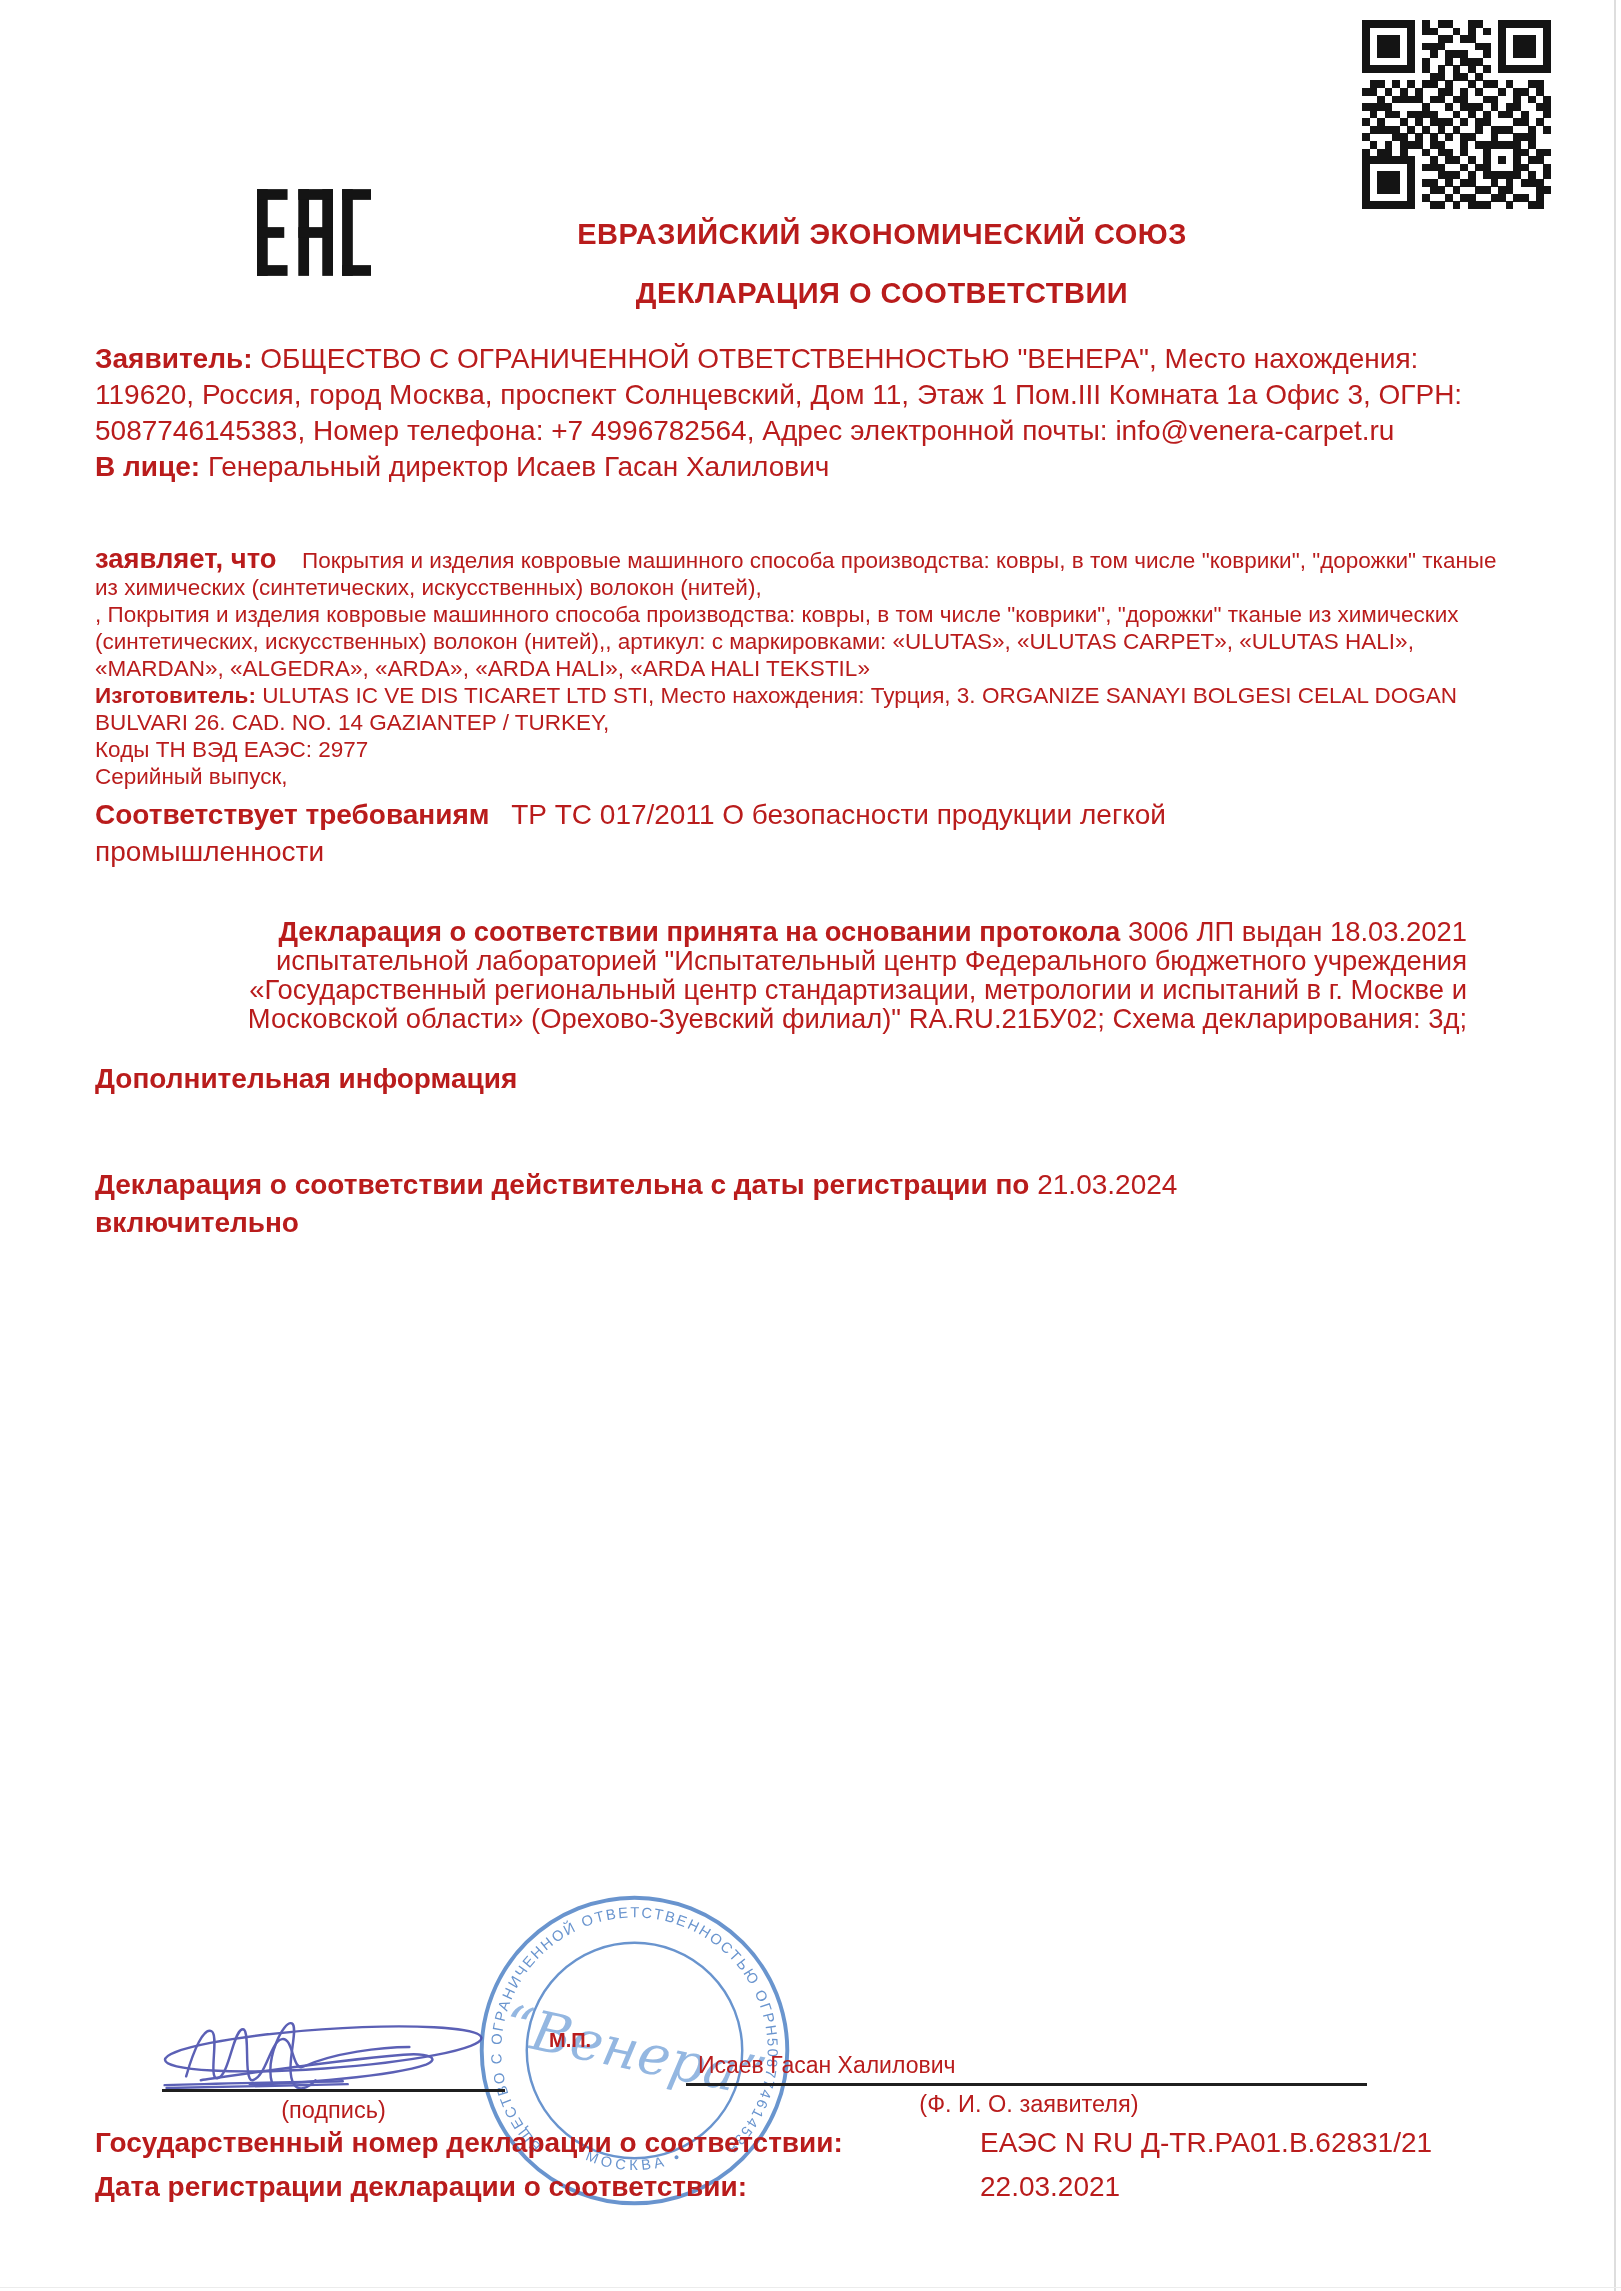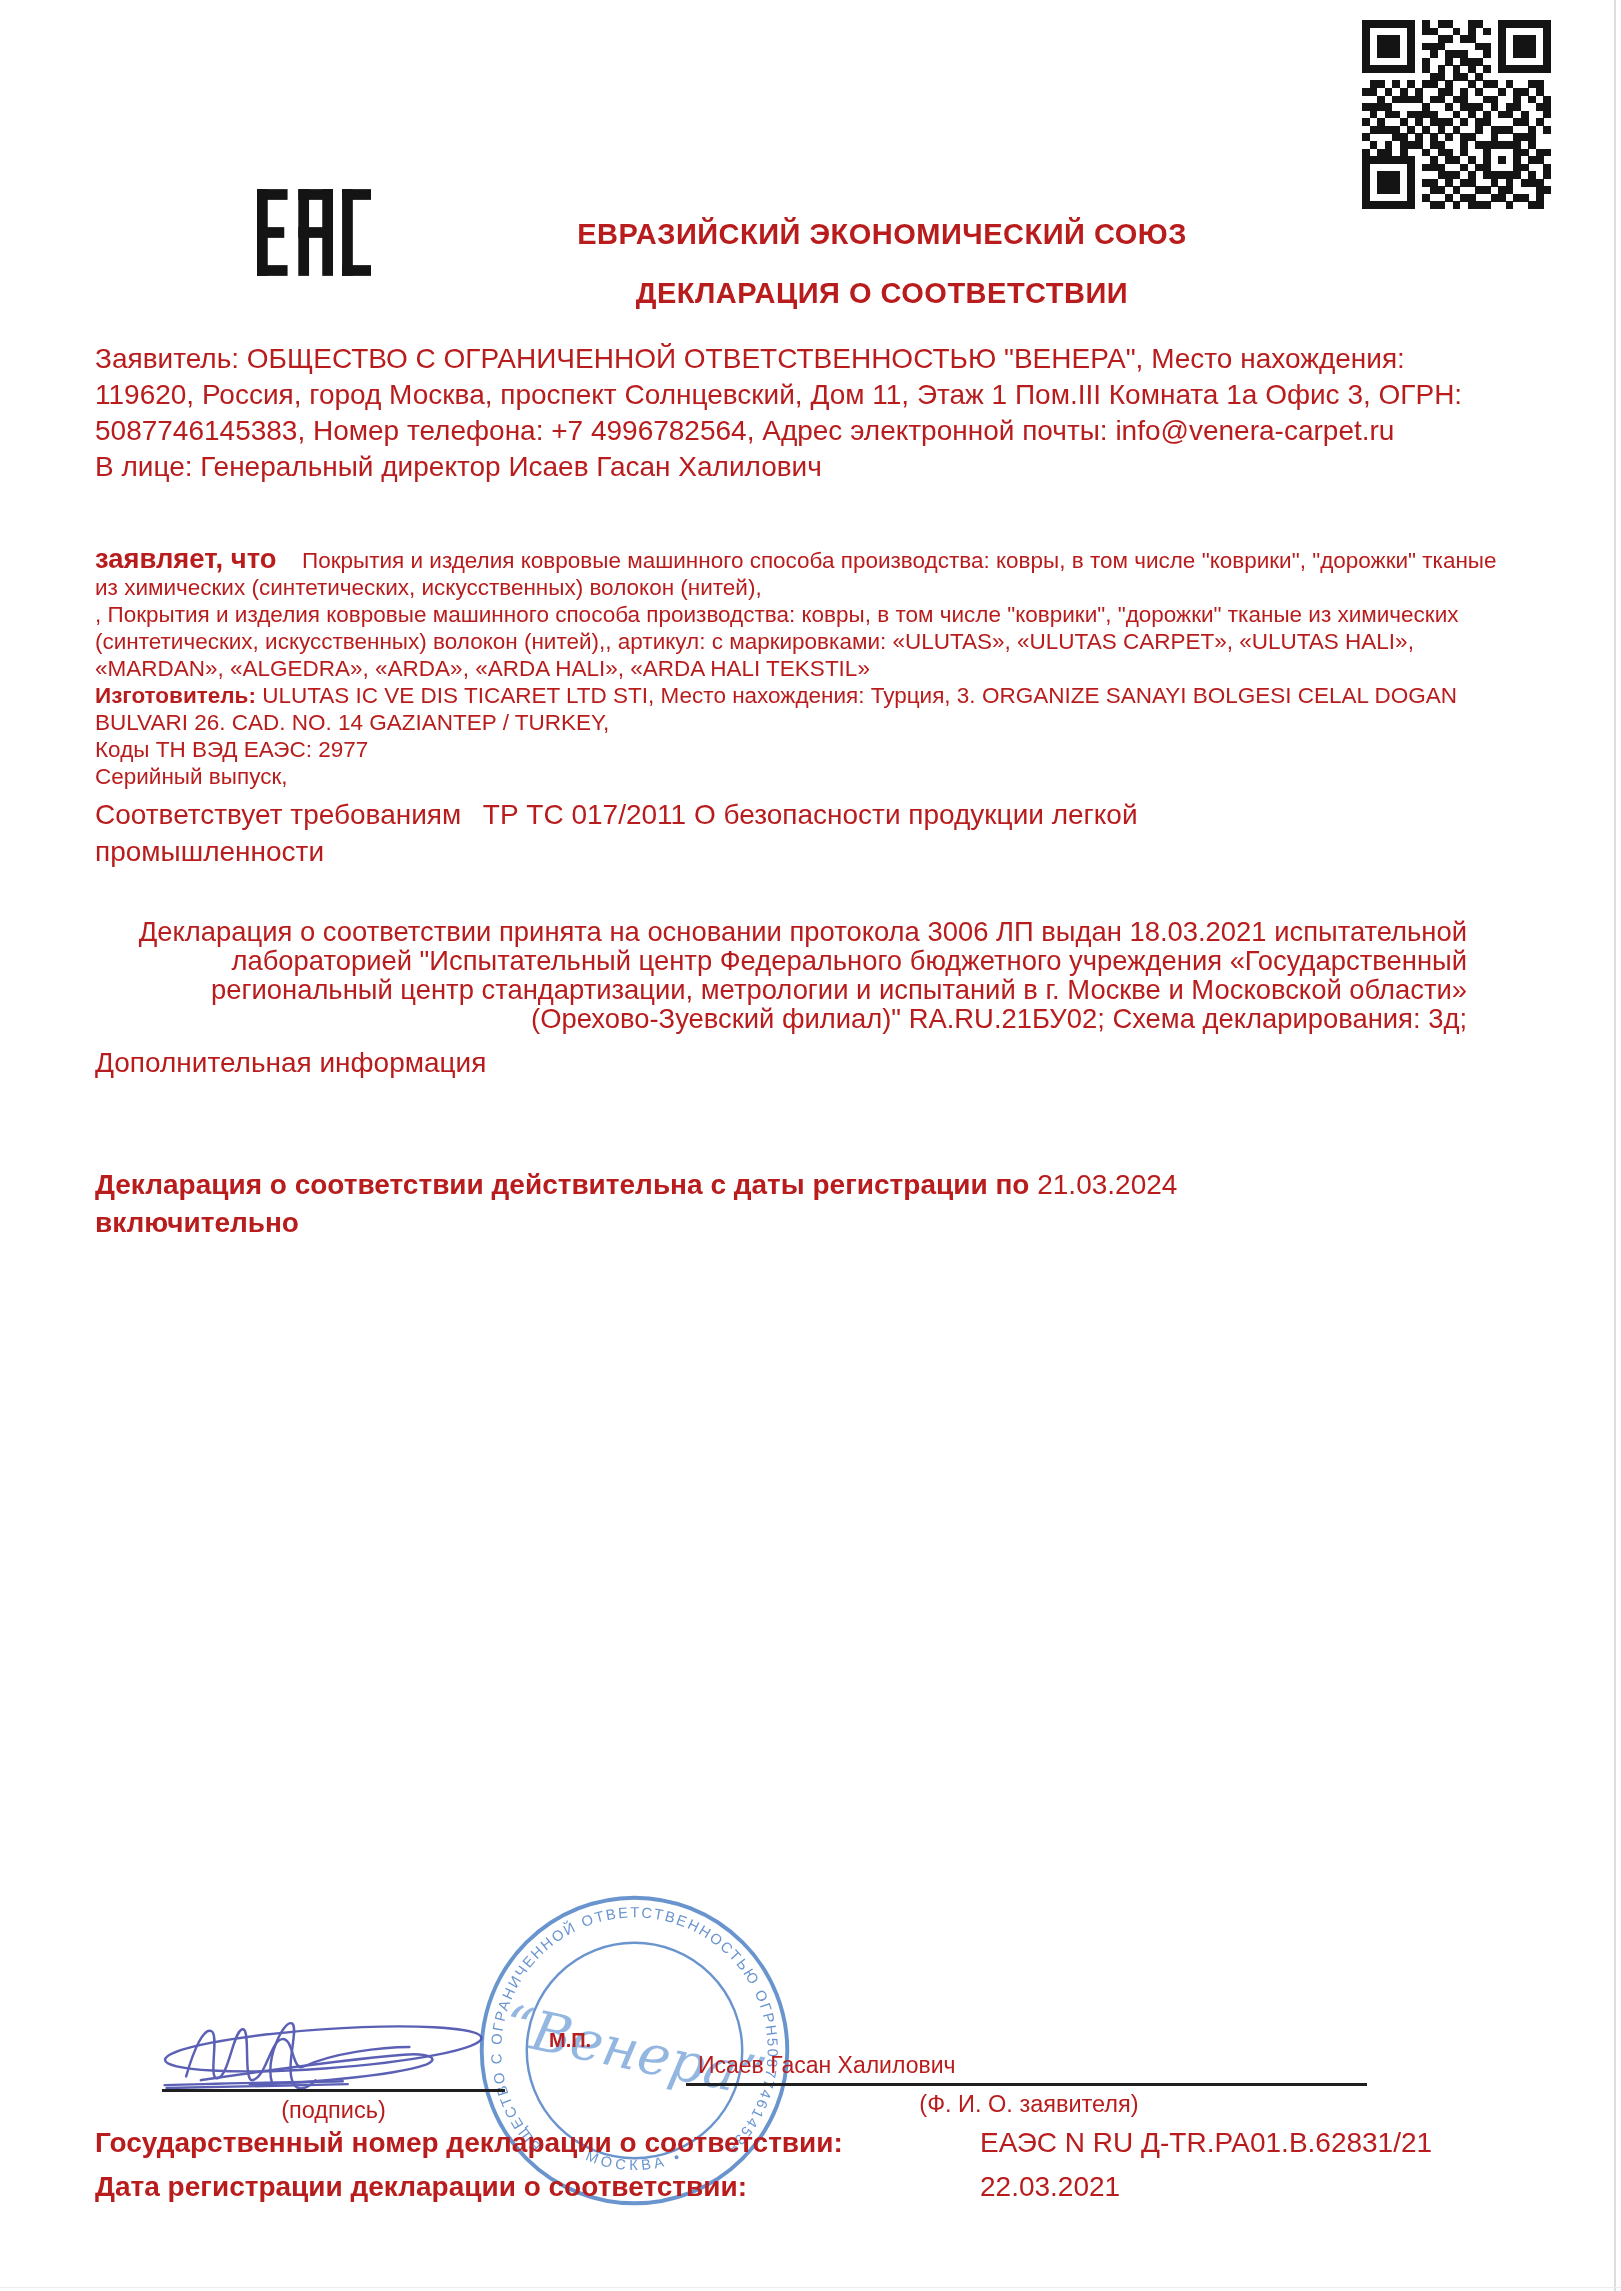"Заявитель:" .b { font-weight: normal -> bold; margin-top: none -> 16px }
